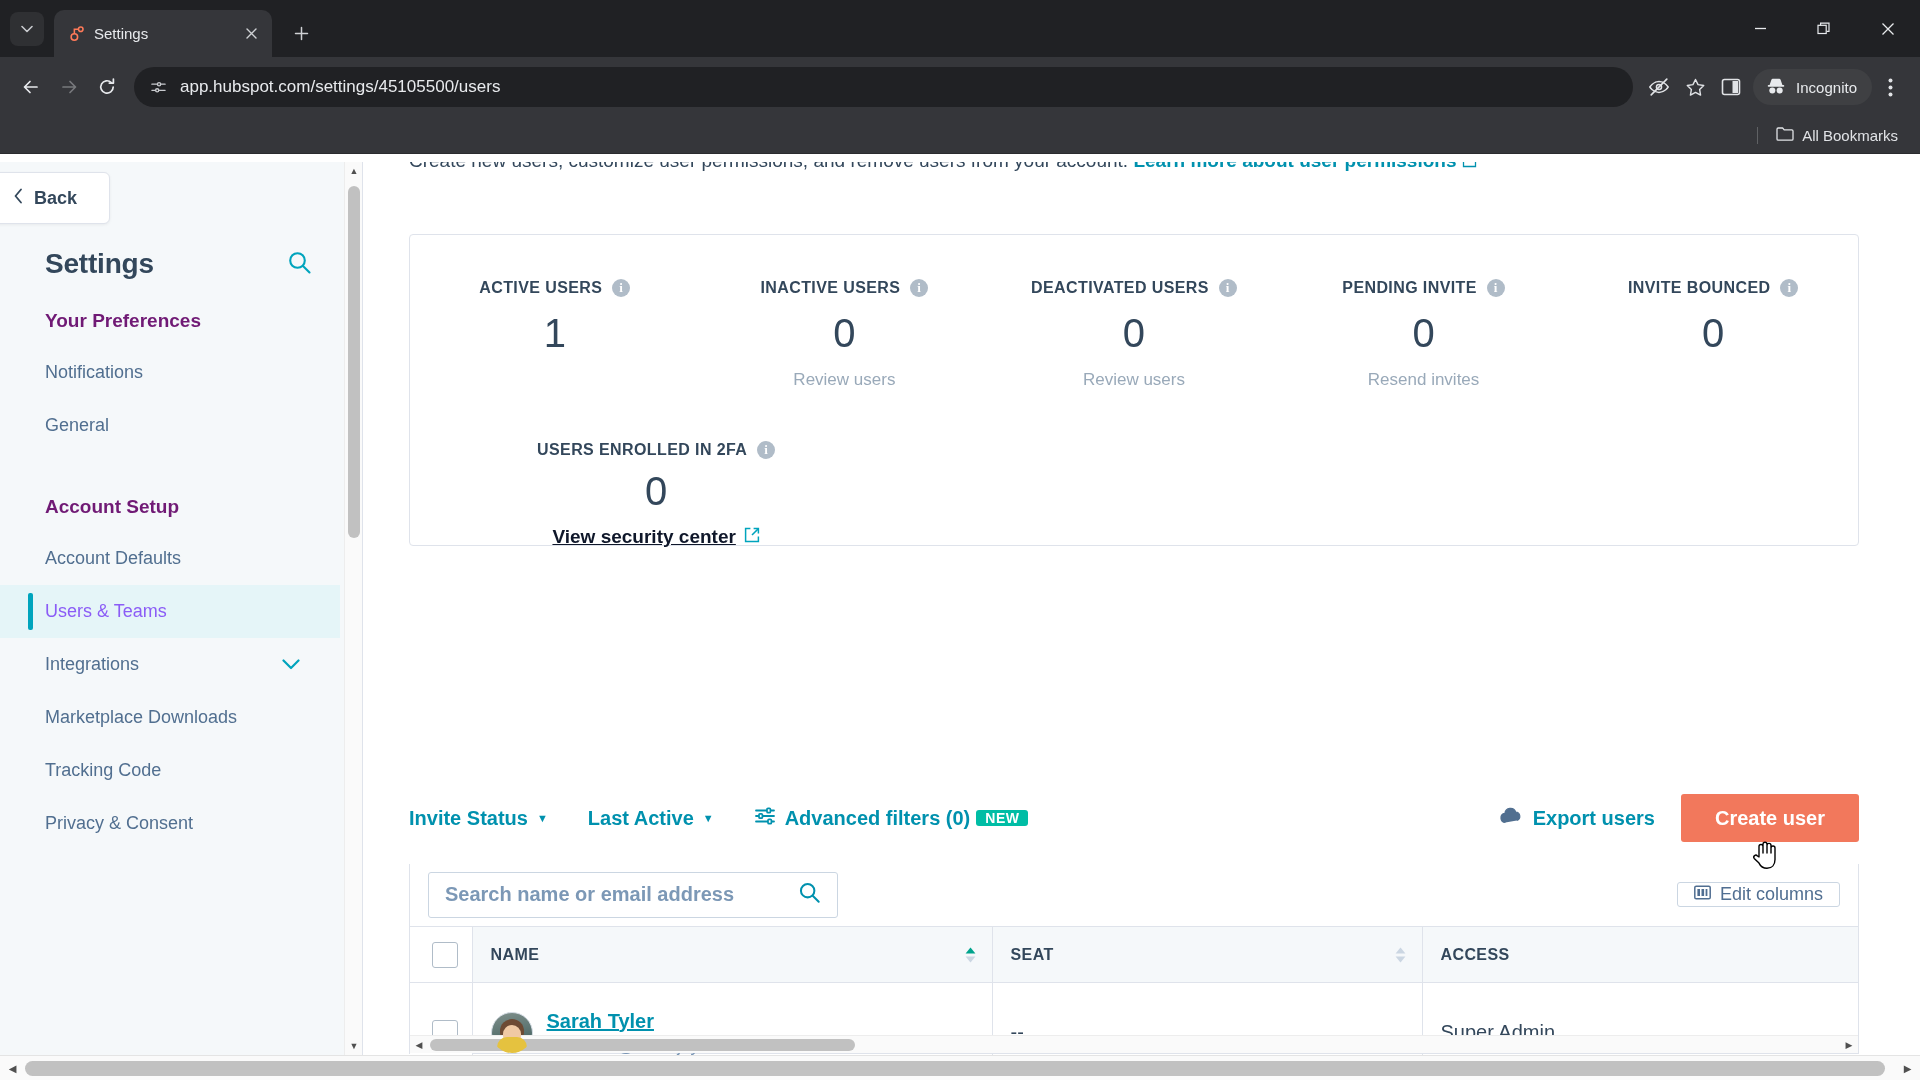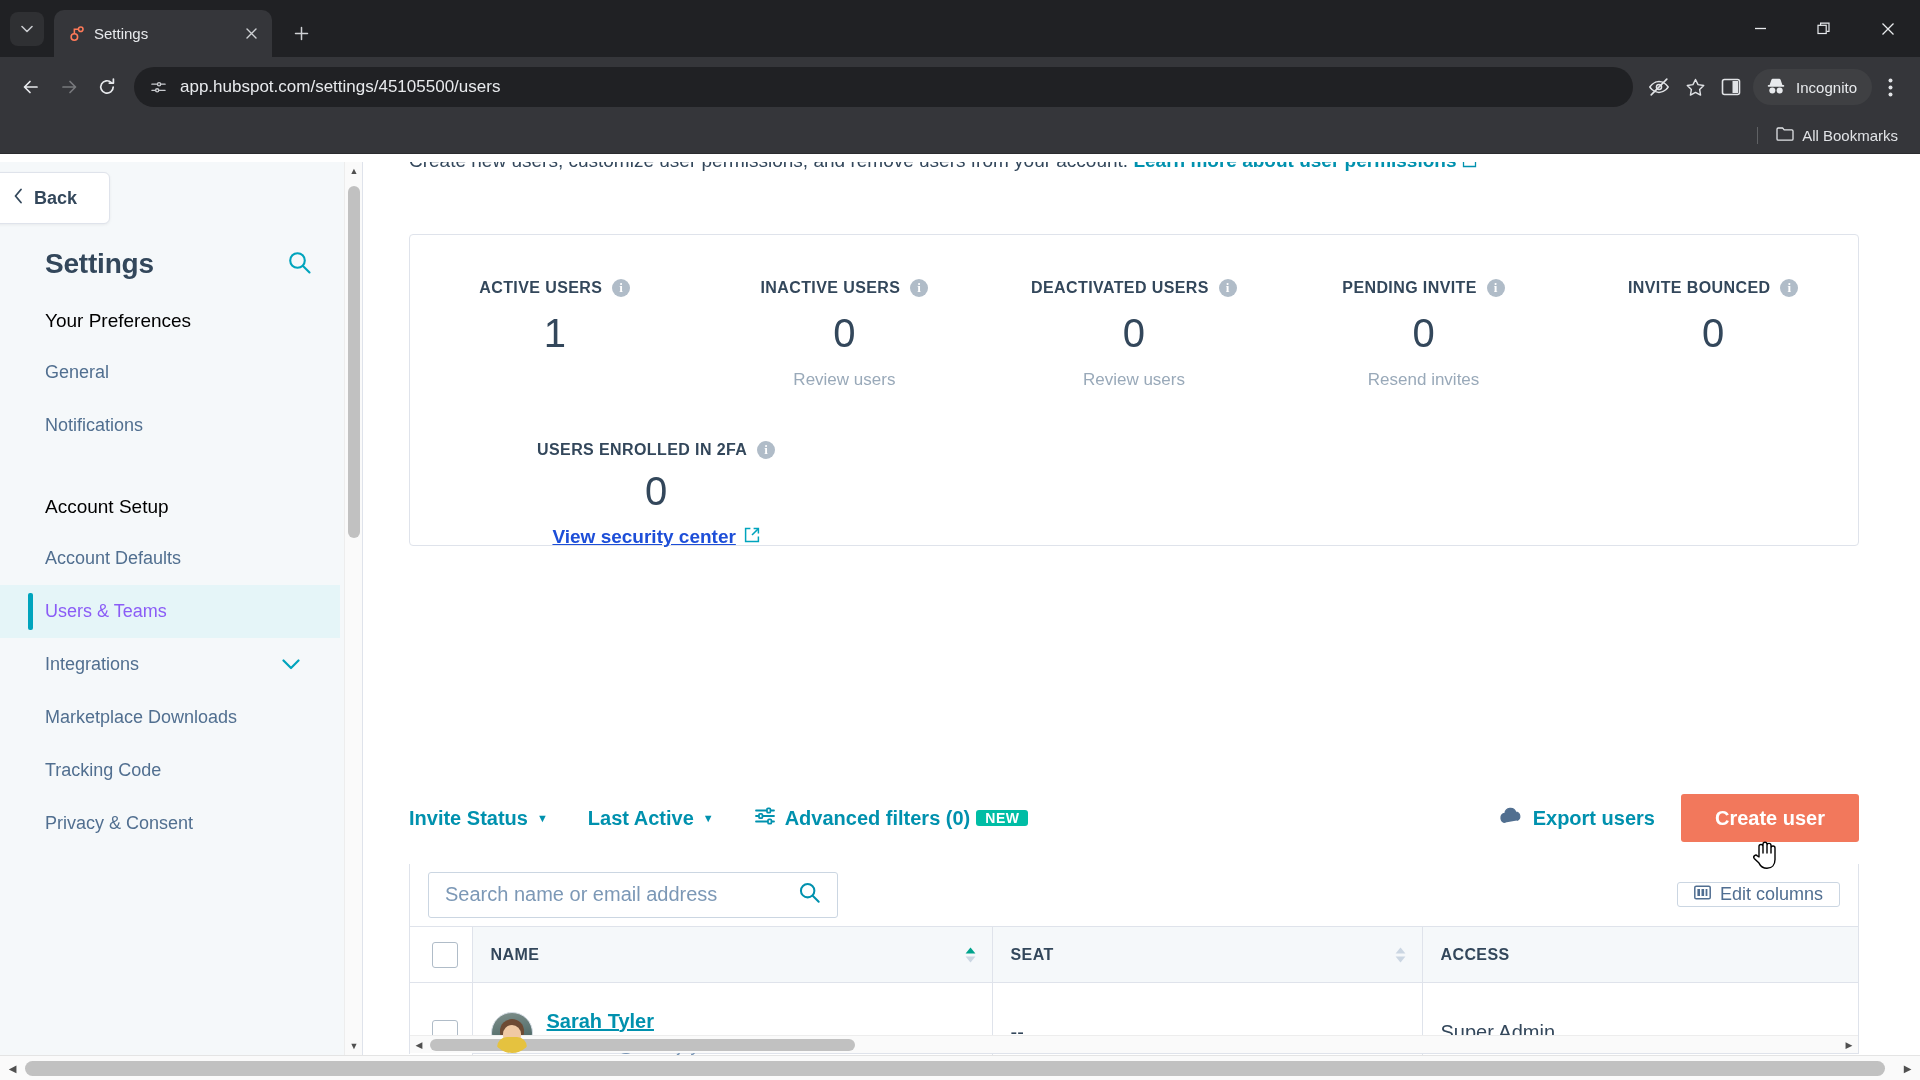"Your Preferences" .sb-group { color: #000000 -> #701a75; font-weight: 400 -> 700 }
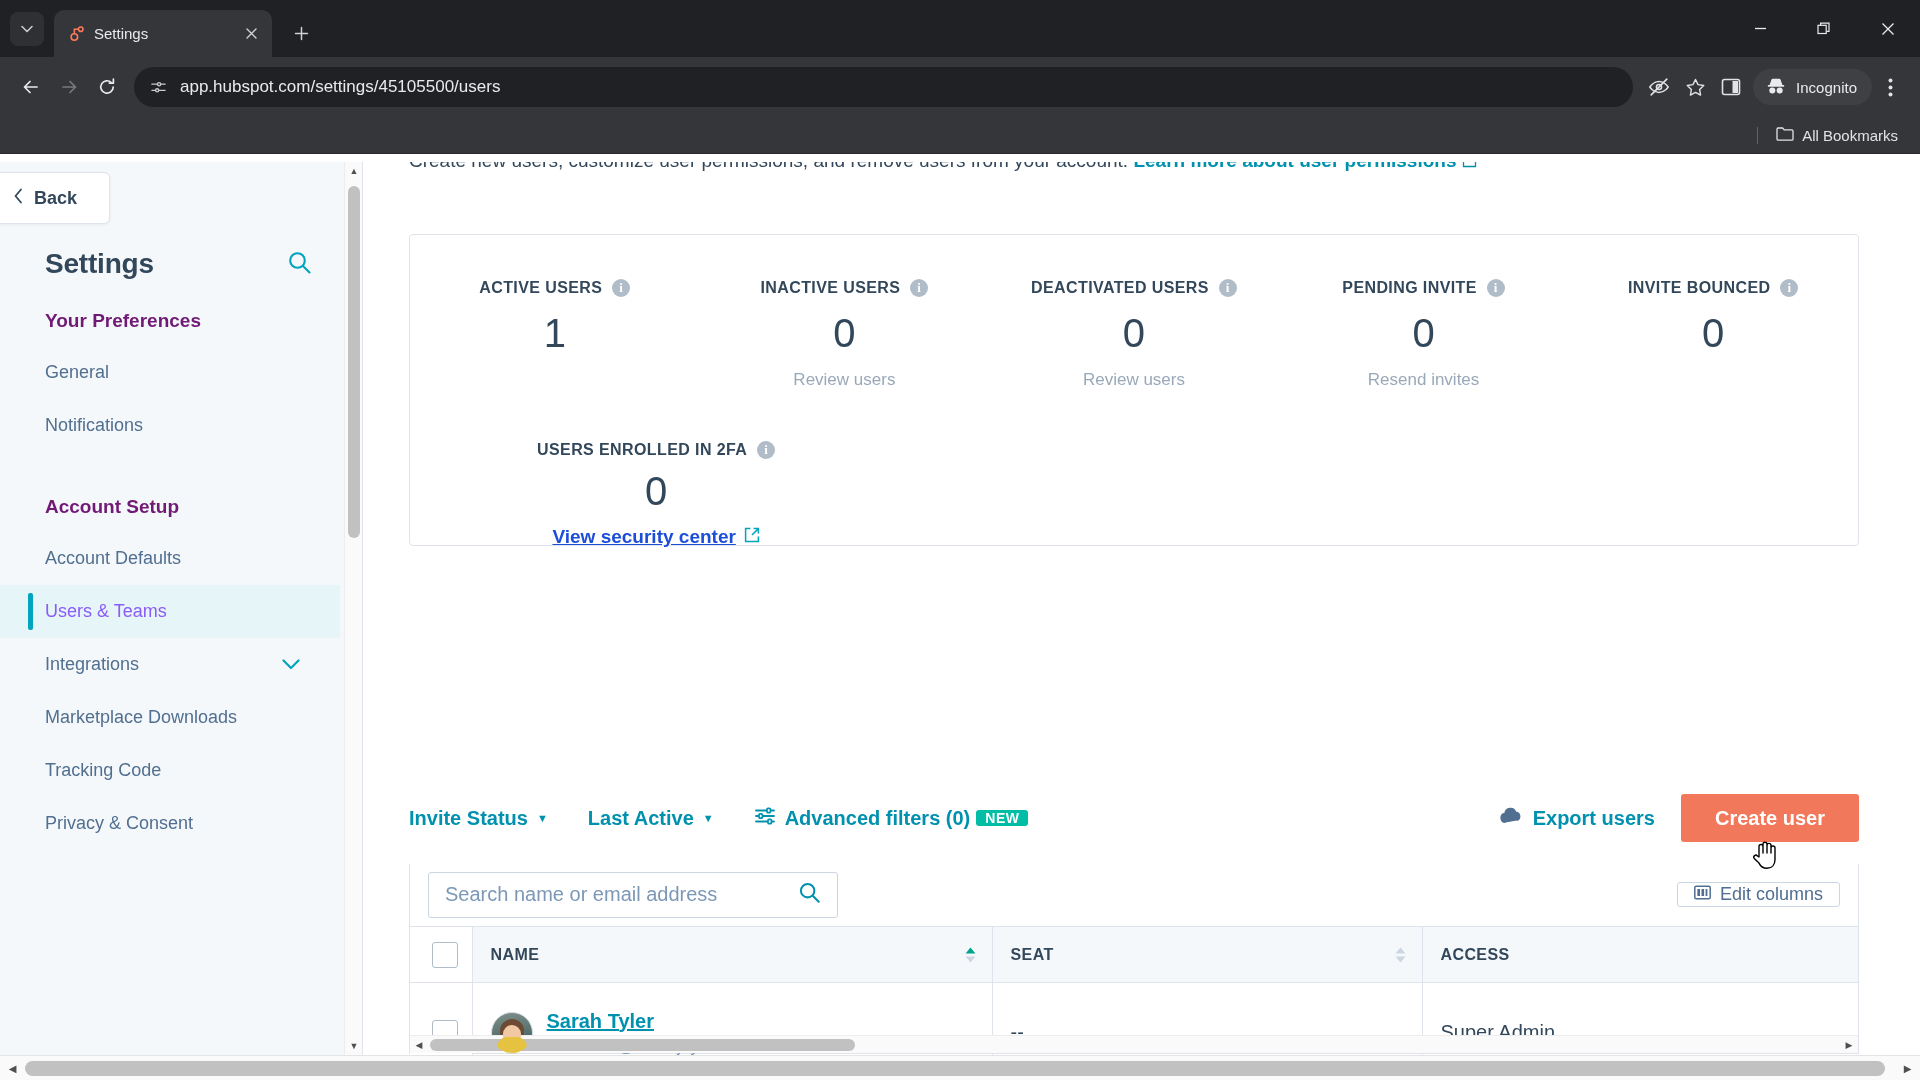"General" div.sb-item { order: before "Notifications" -> after "Notifications" }
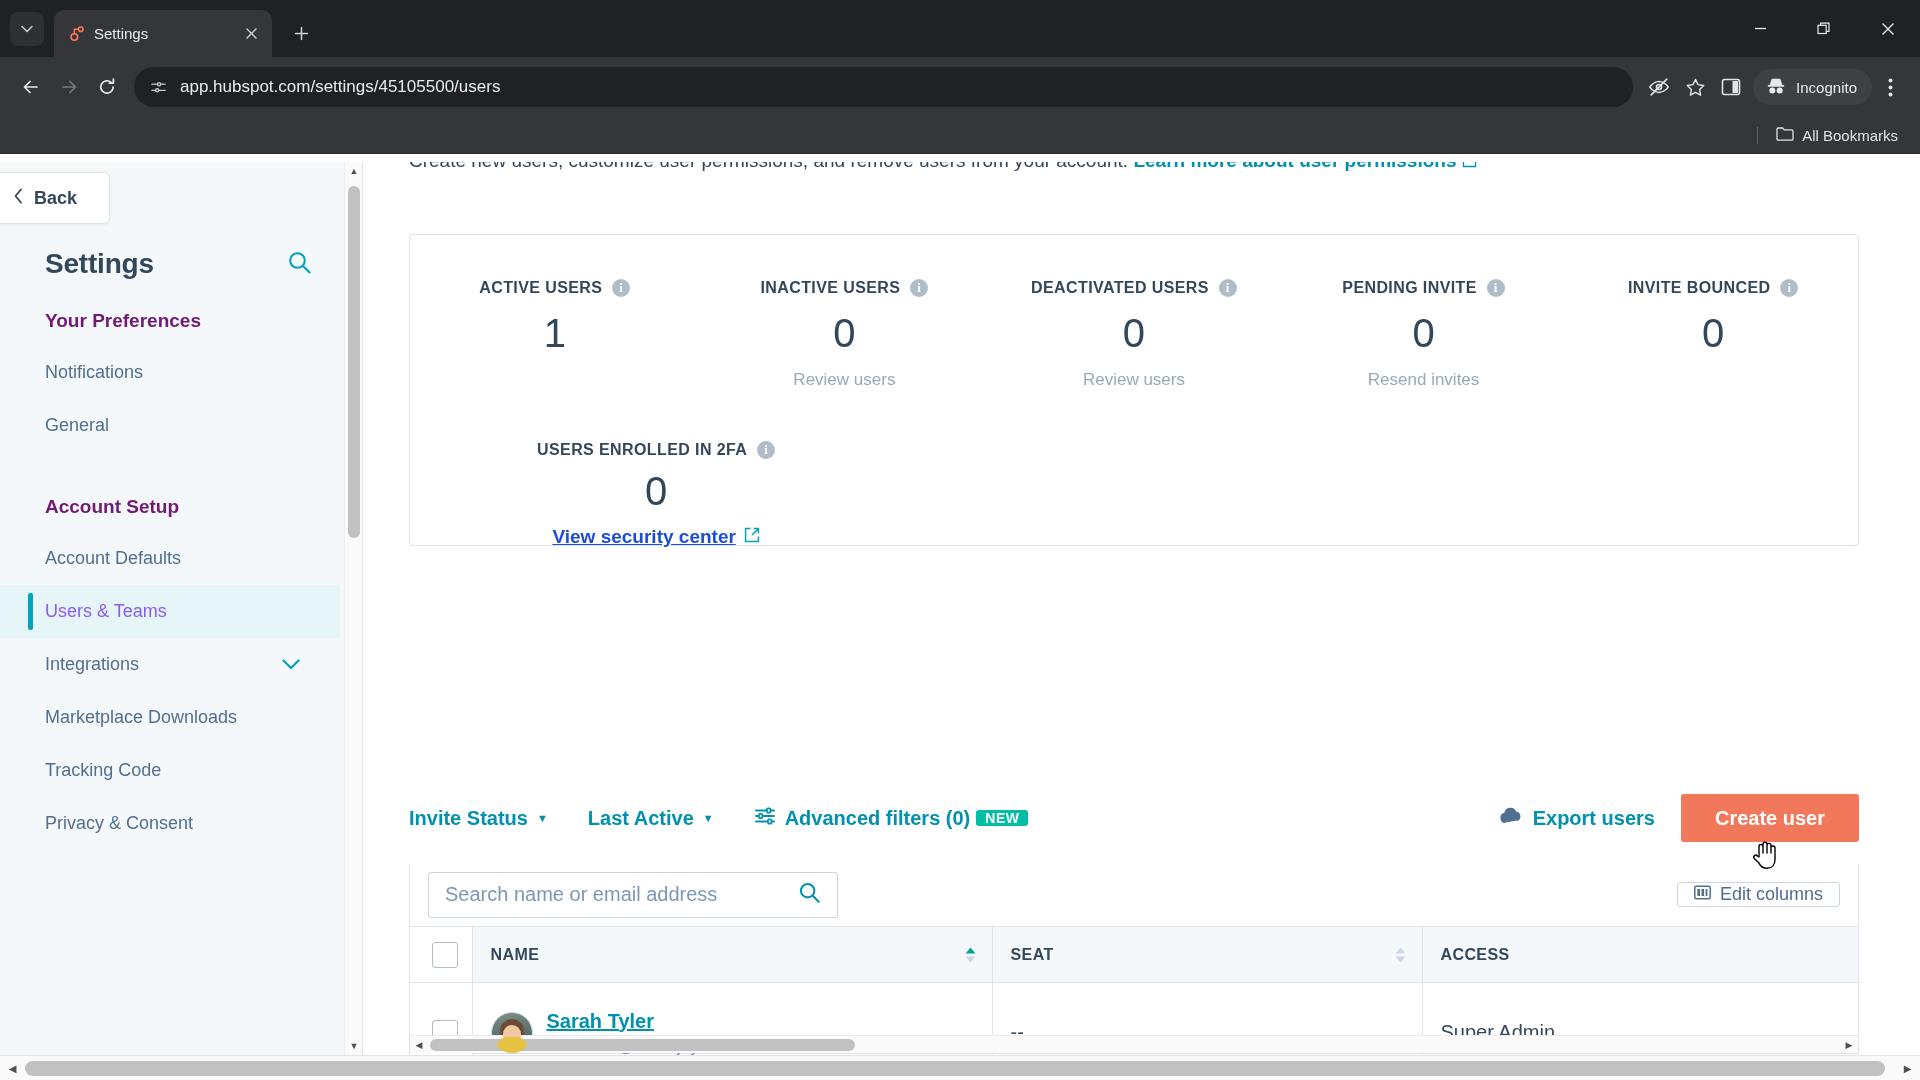"View security center" .twofa-link { color: #1d4ed8 -> #0f172a }
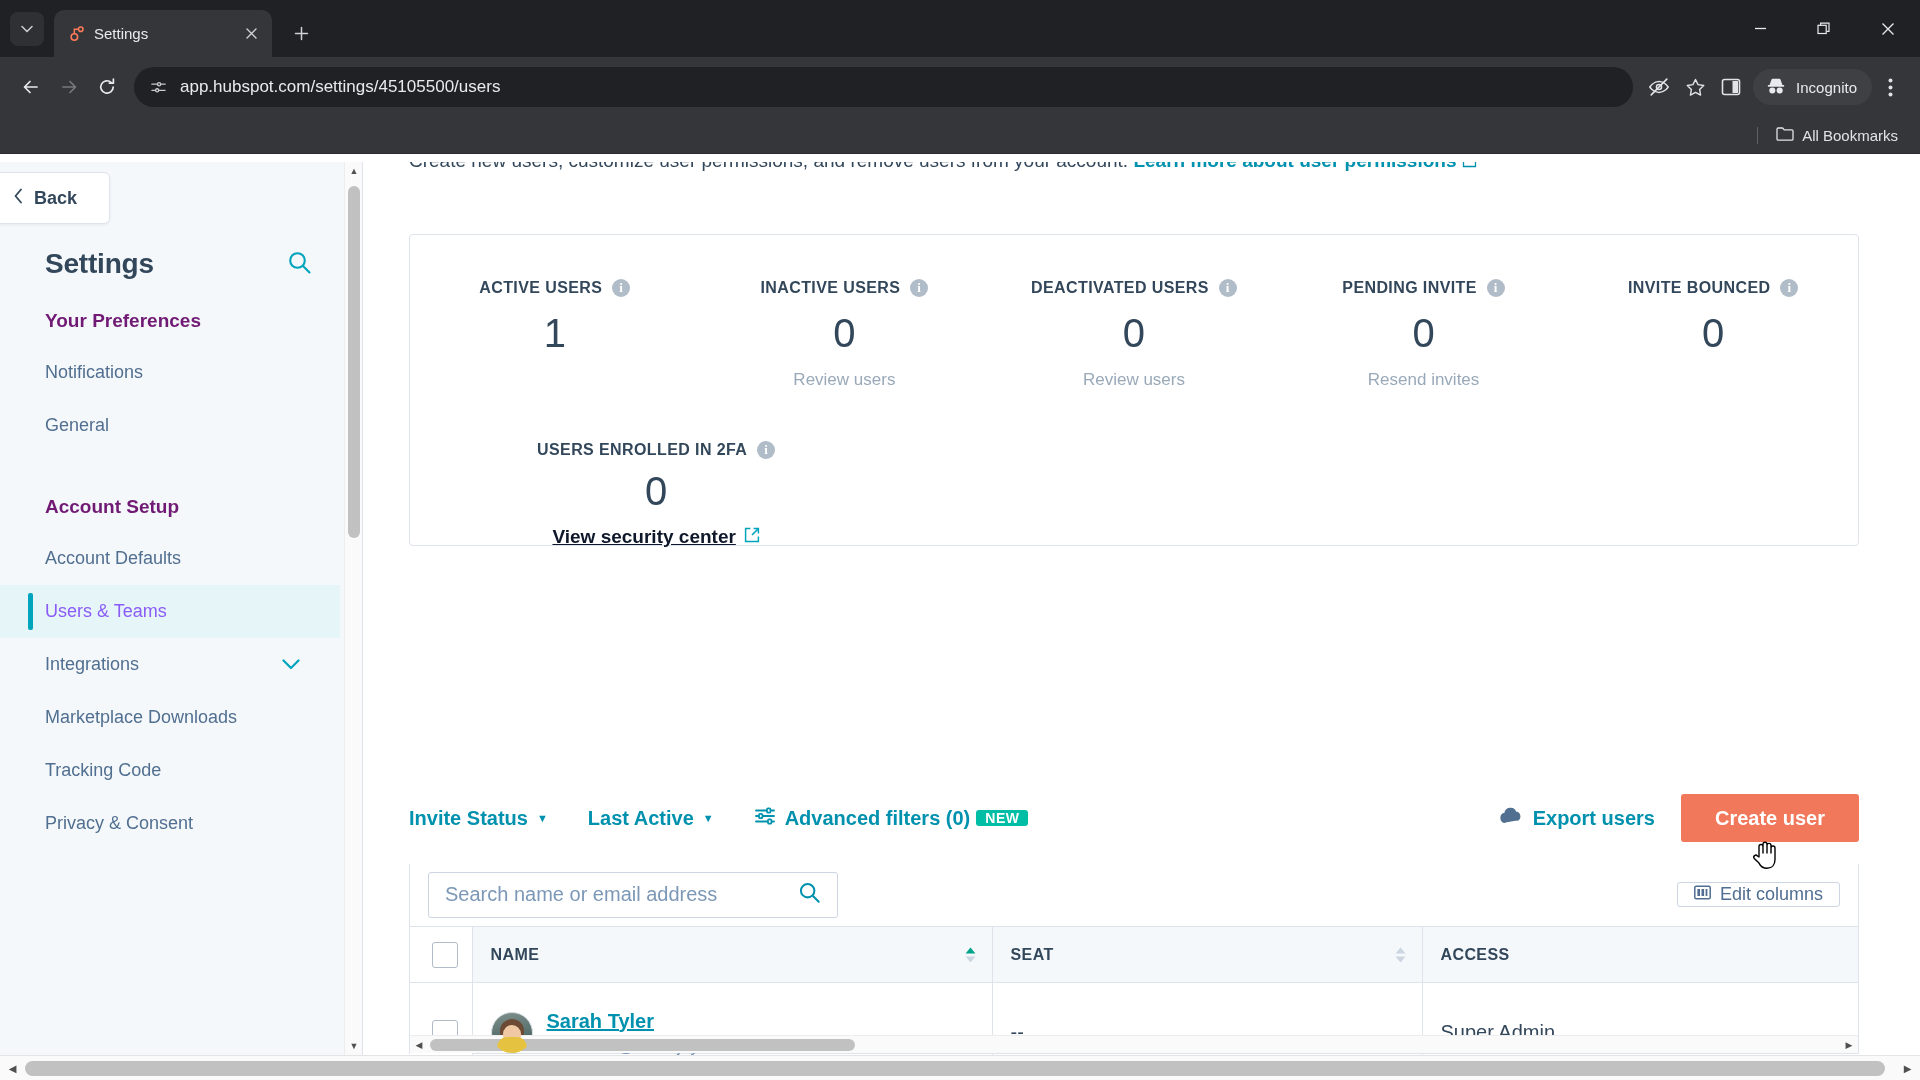"Search name or email address" .search-box input { font-weight: none -> bold }
